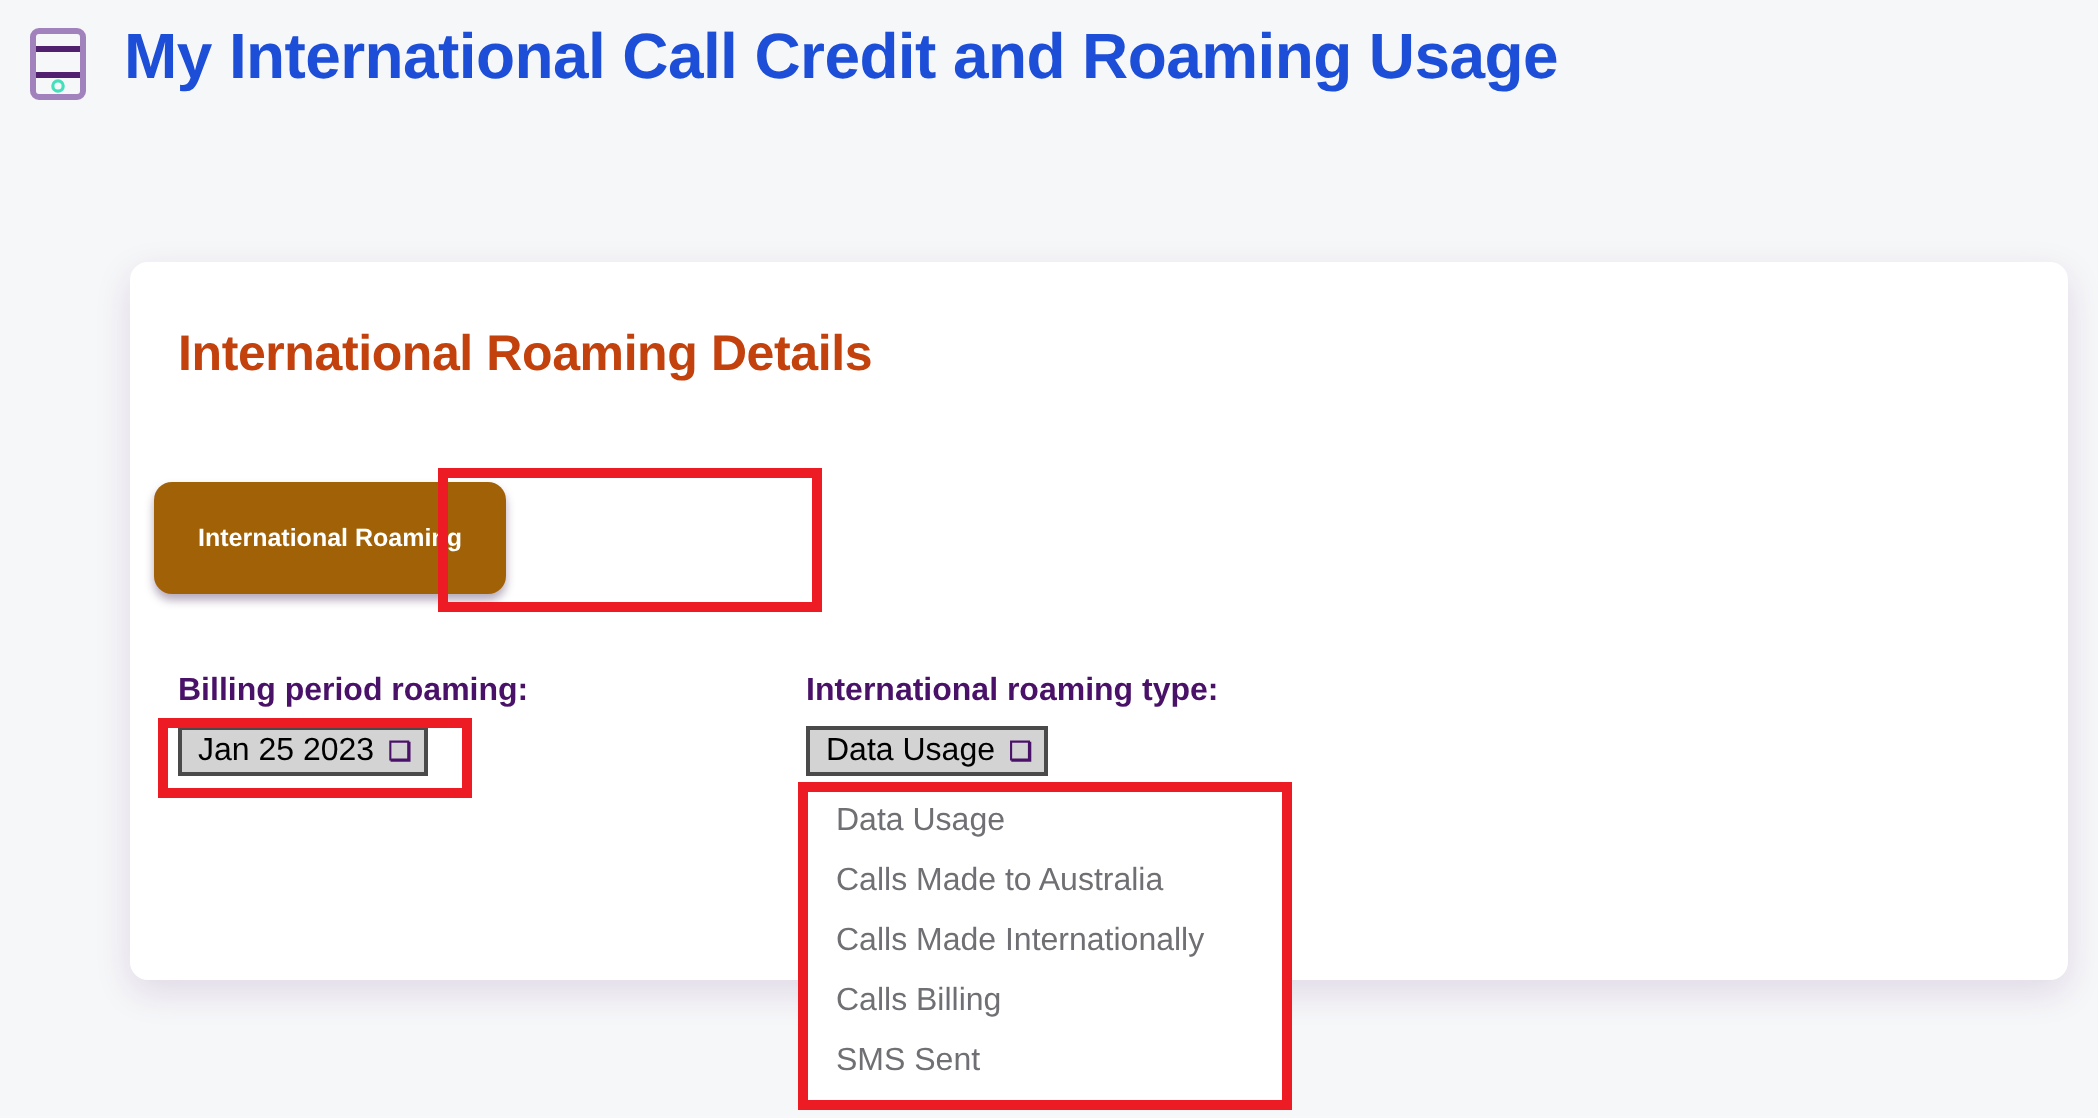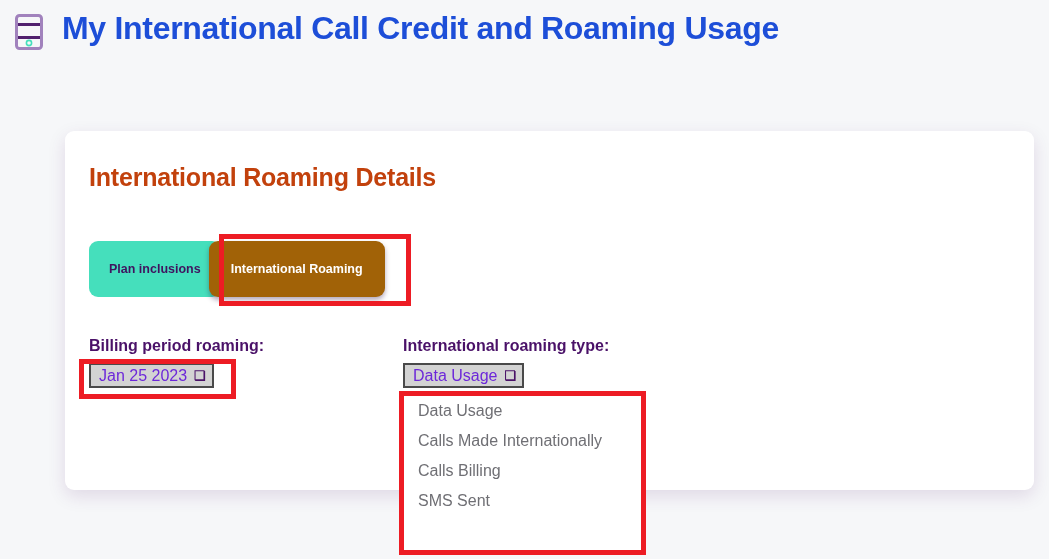"Plan inclusions" div.tab { html: <div> <span>Plan inclusions</span> </div> -> none }
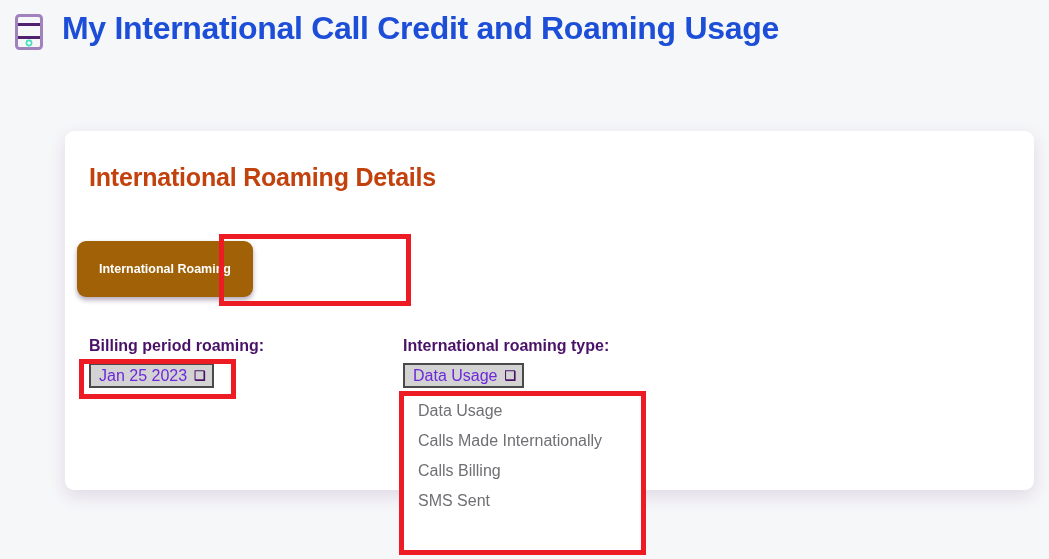"Jan 25 2023" .select-value { color: #6d28d9 -> #000000 }
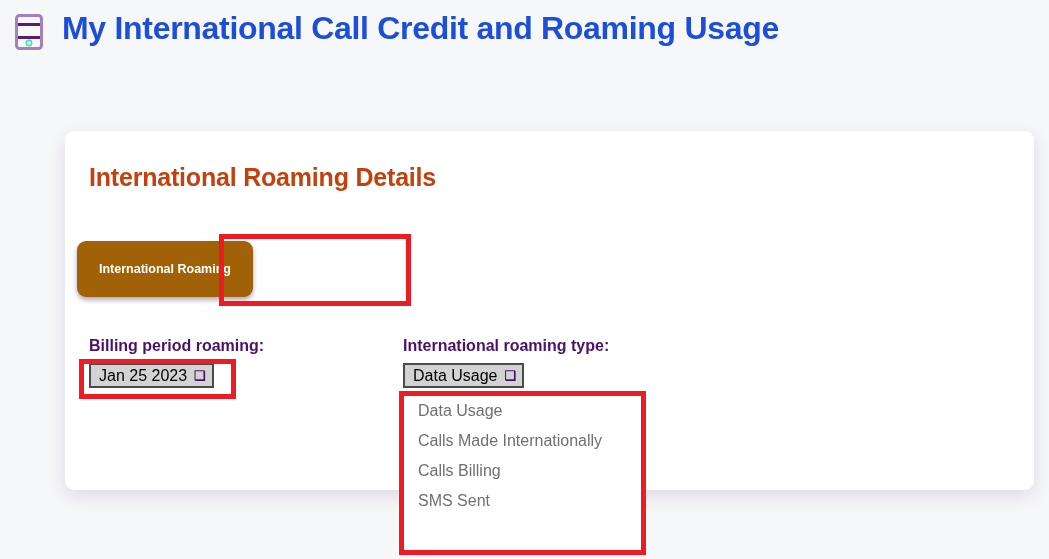"Calls Made to Australia" div.dropdown-option { html: none -> <div>Calls Made to Australia</div> }
